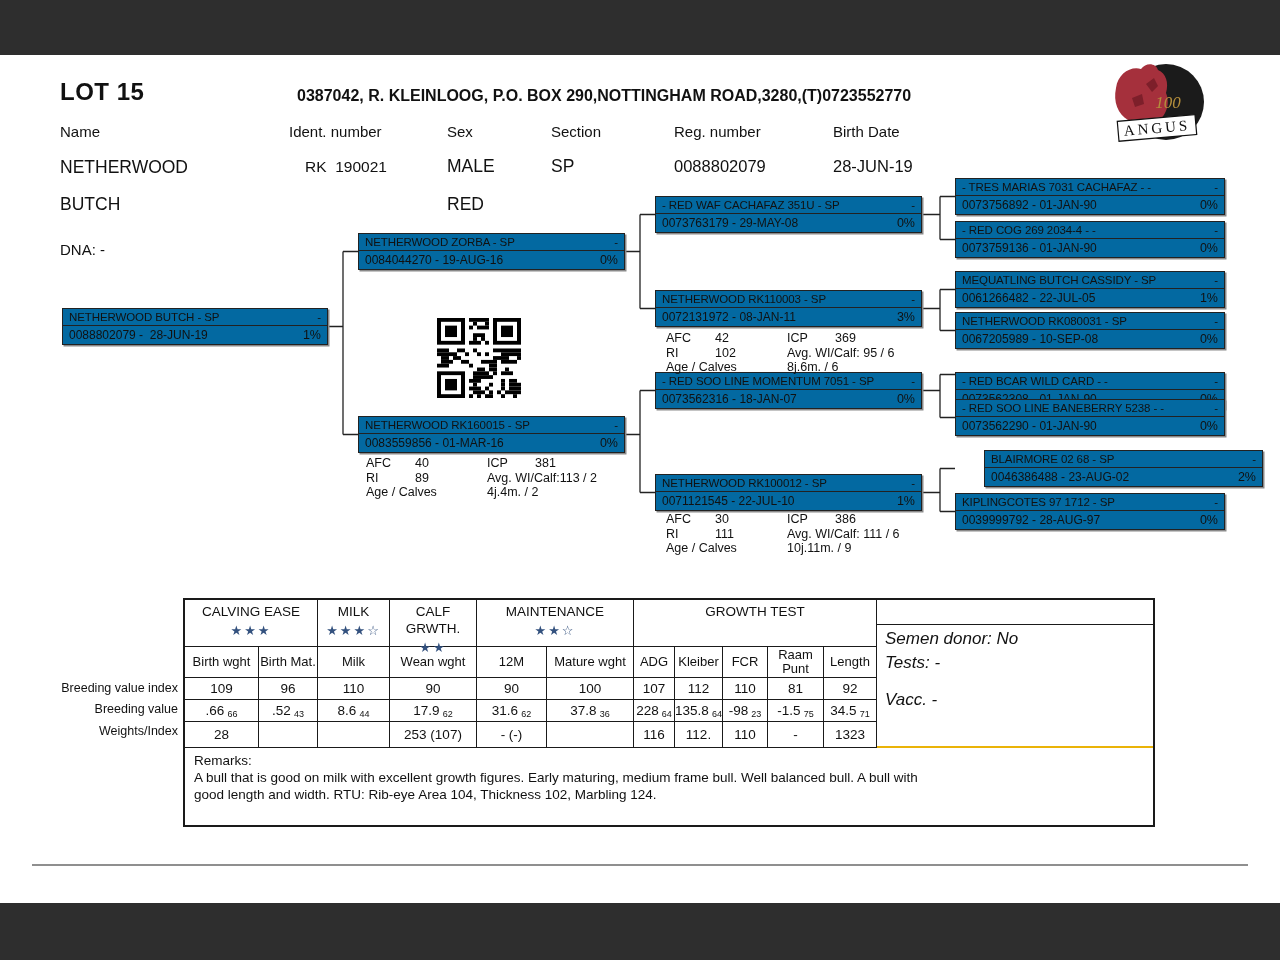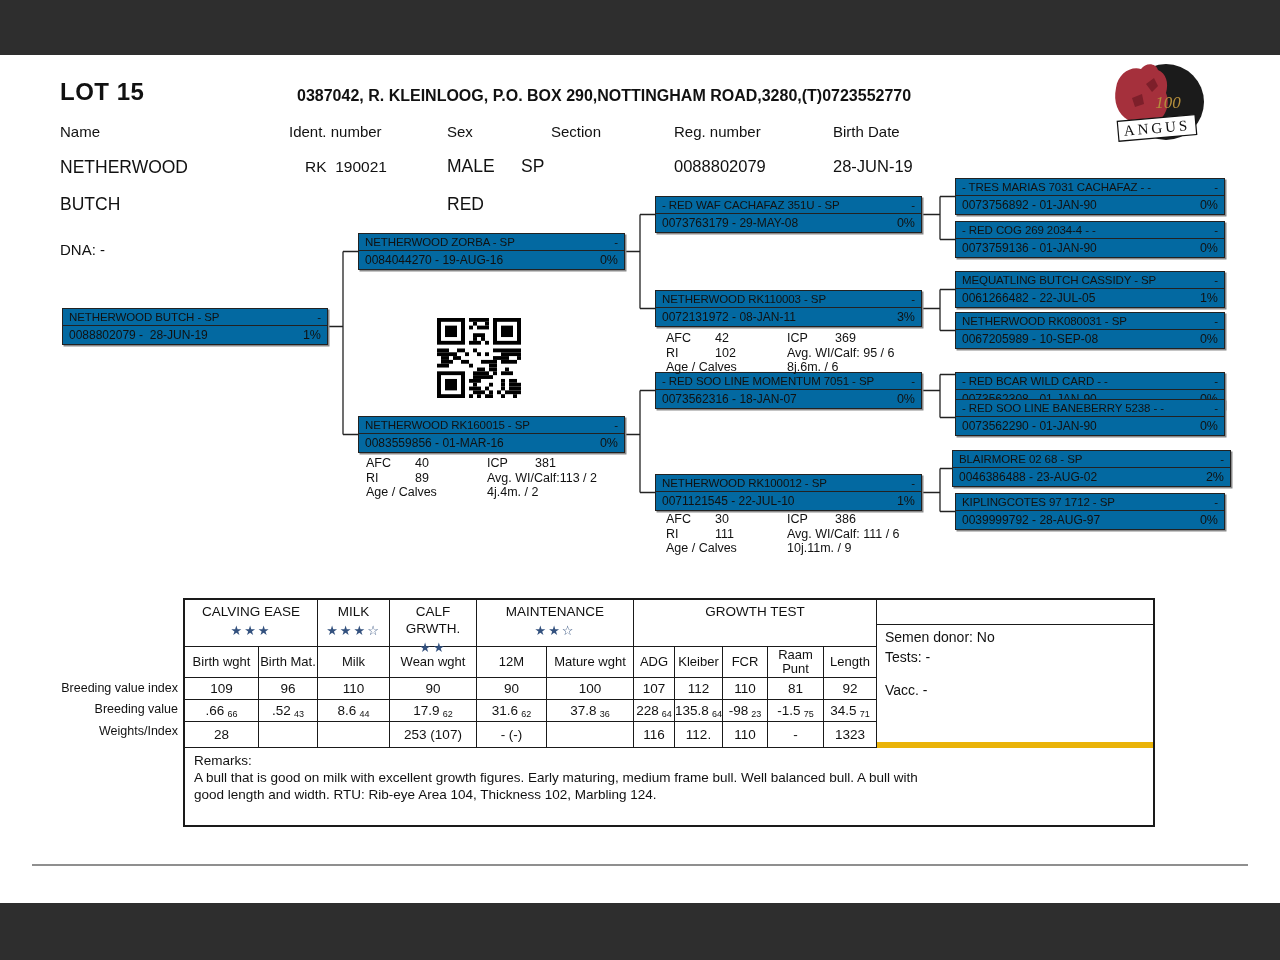"SP" div.abs { left: 521px -> 551px }
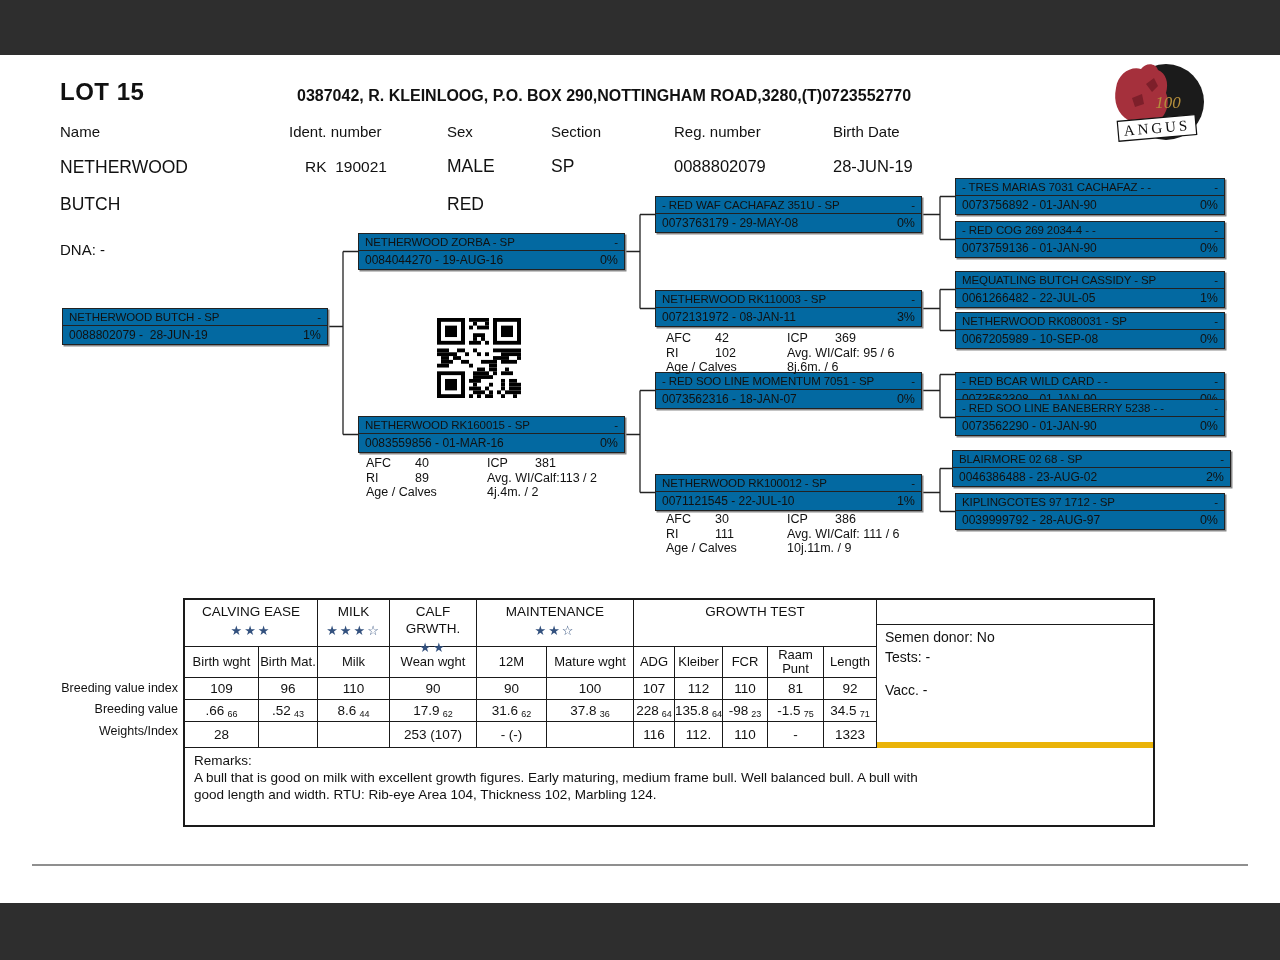"BLAIRMORE 02 68 - SP" div.pbox { left: 952px -> 984px }
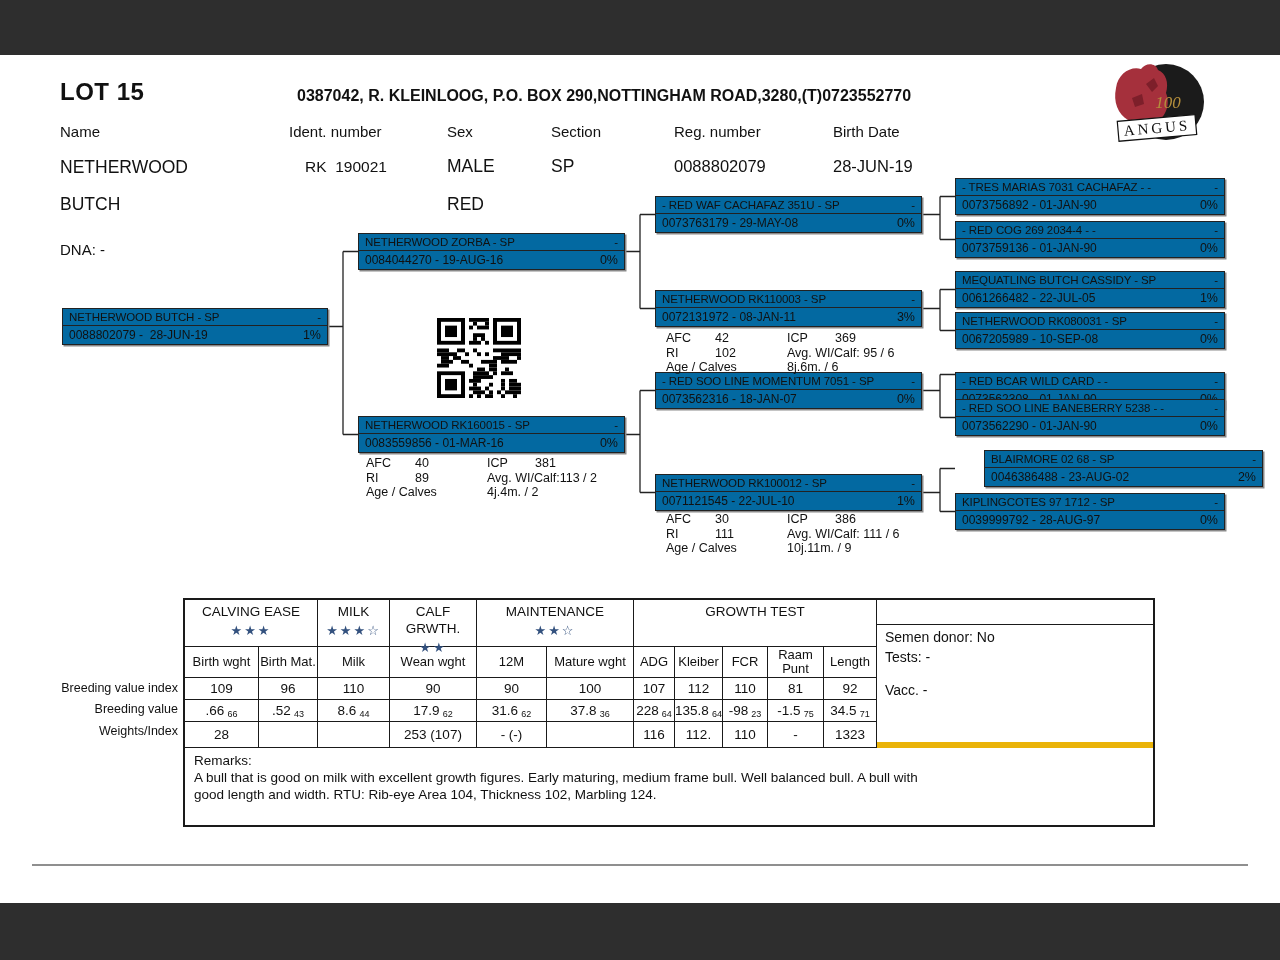"Semen donor: No" .side { border-bottom: 6px solid #eab308 -> 2px solid #eab308; font-size: 14px -> 17px; font-style: none -> italic }
